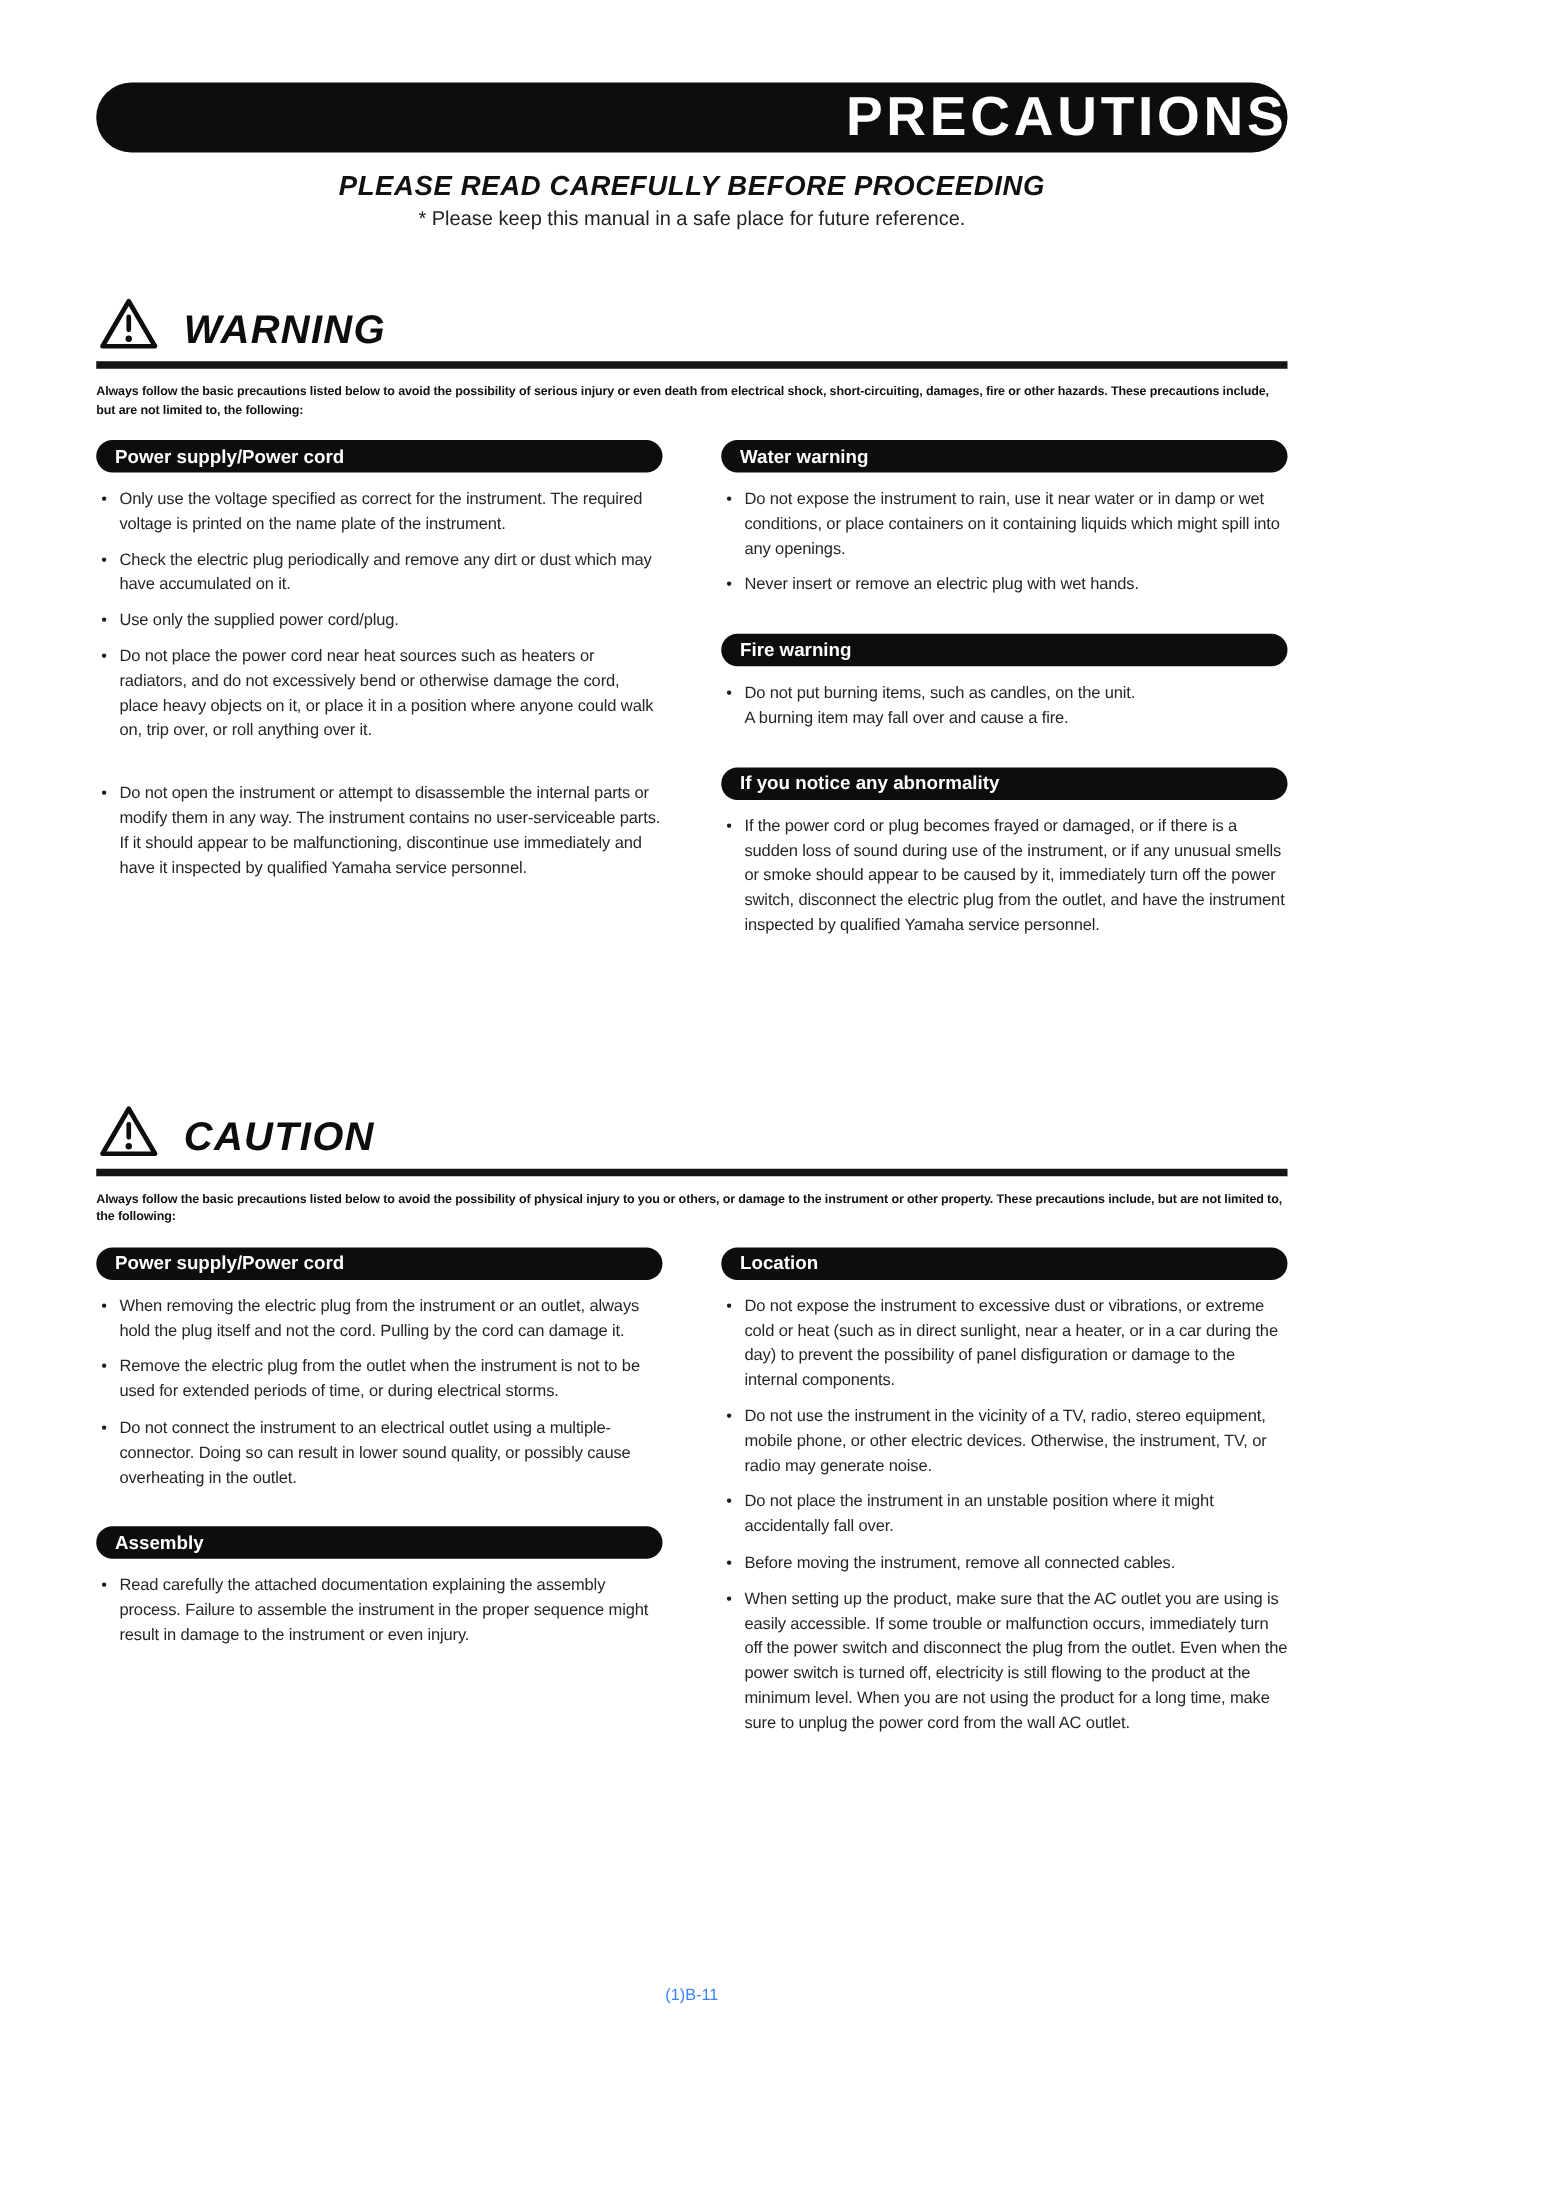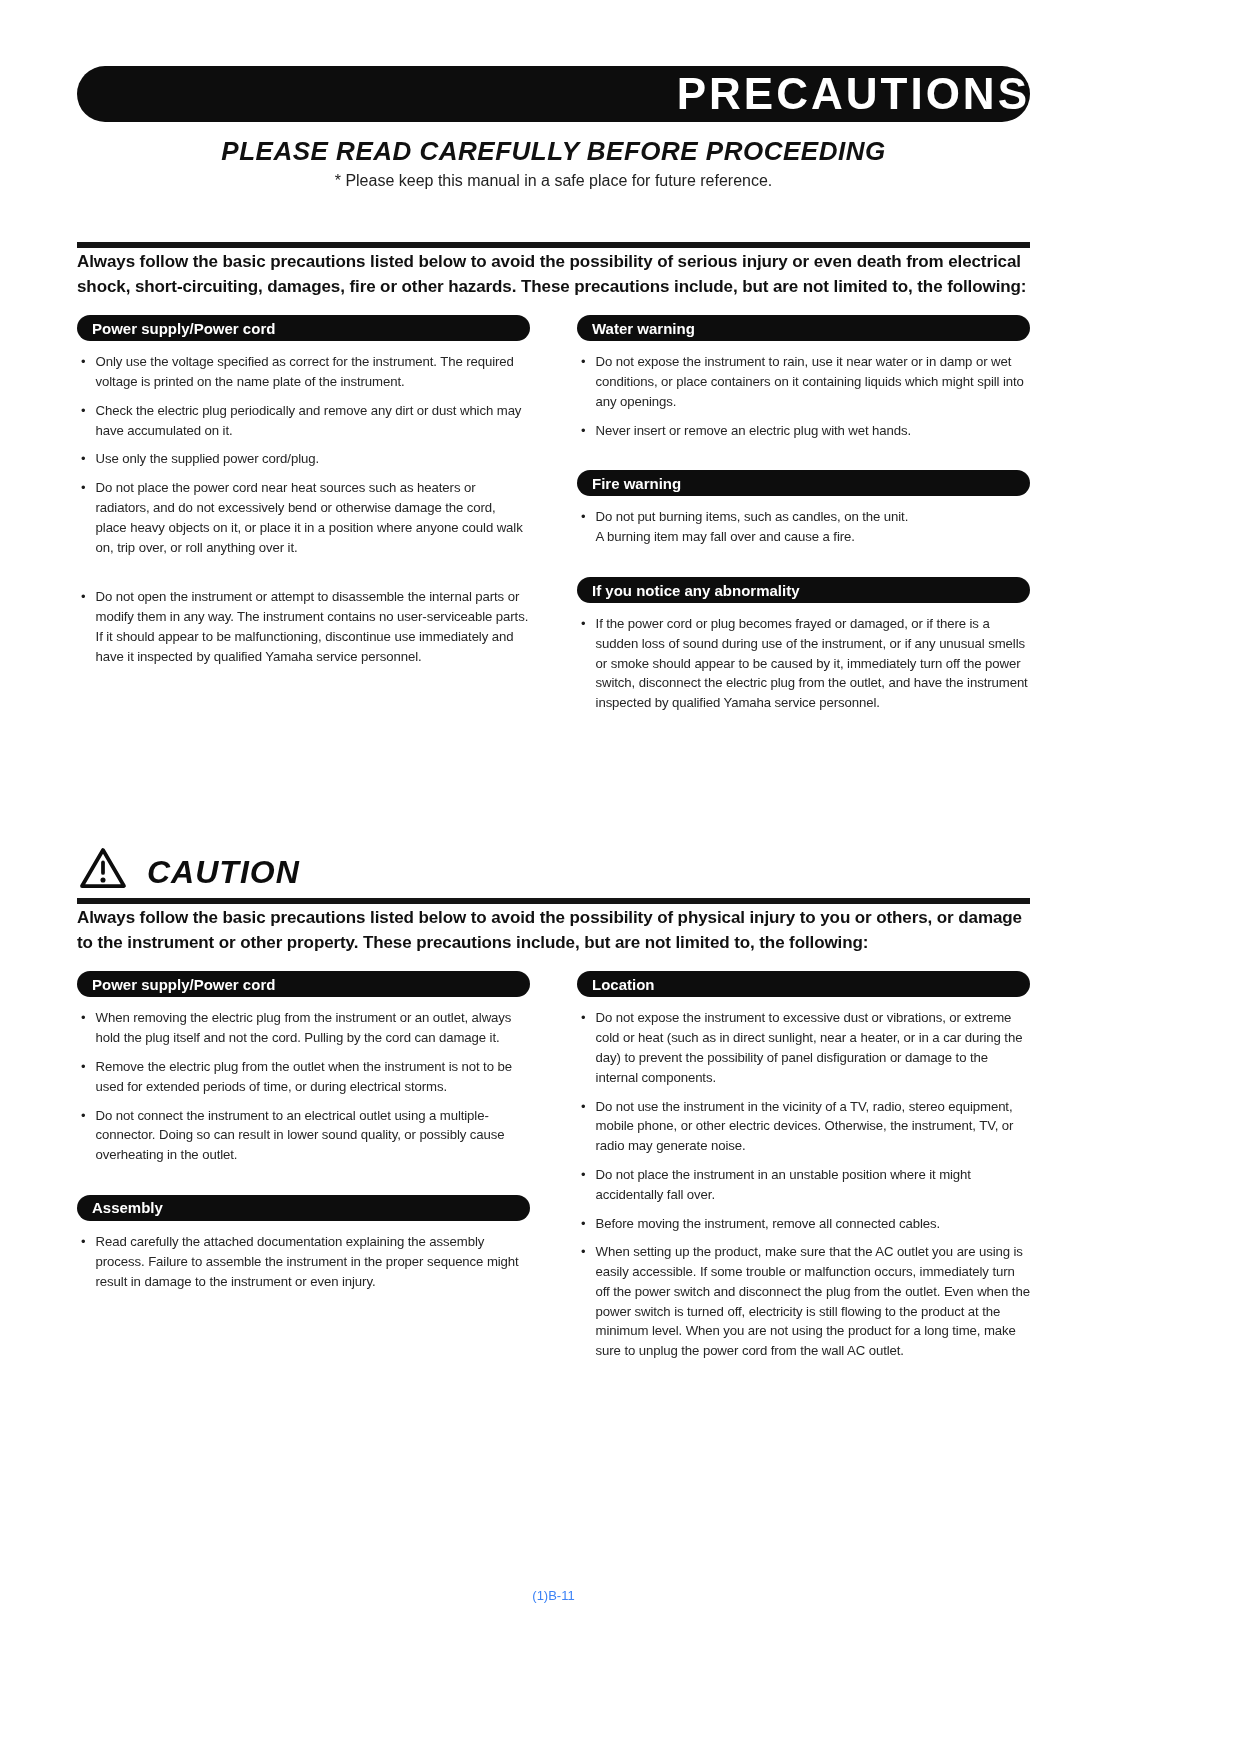"PLEASE READ CAREFULLY BEFORE PROCEEDING" .subtitle { font-size: 26px -> 22px }
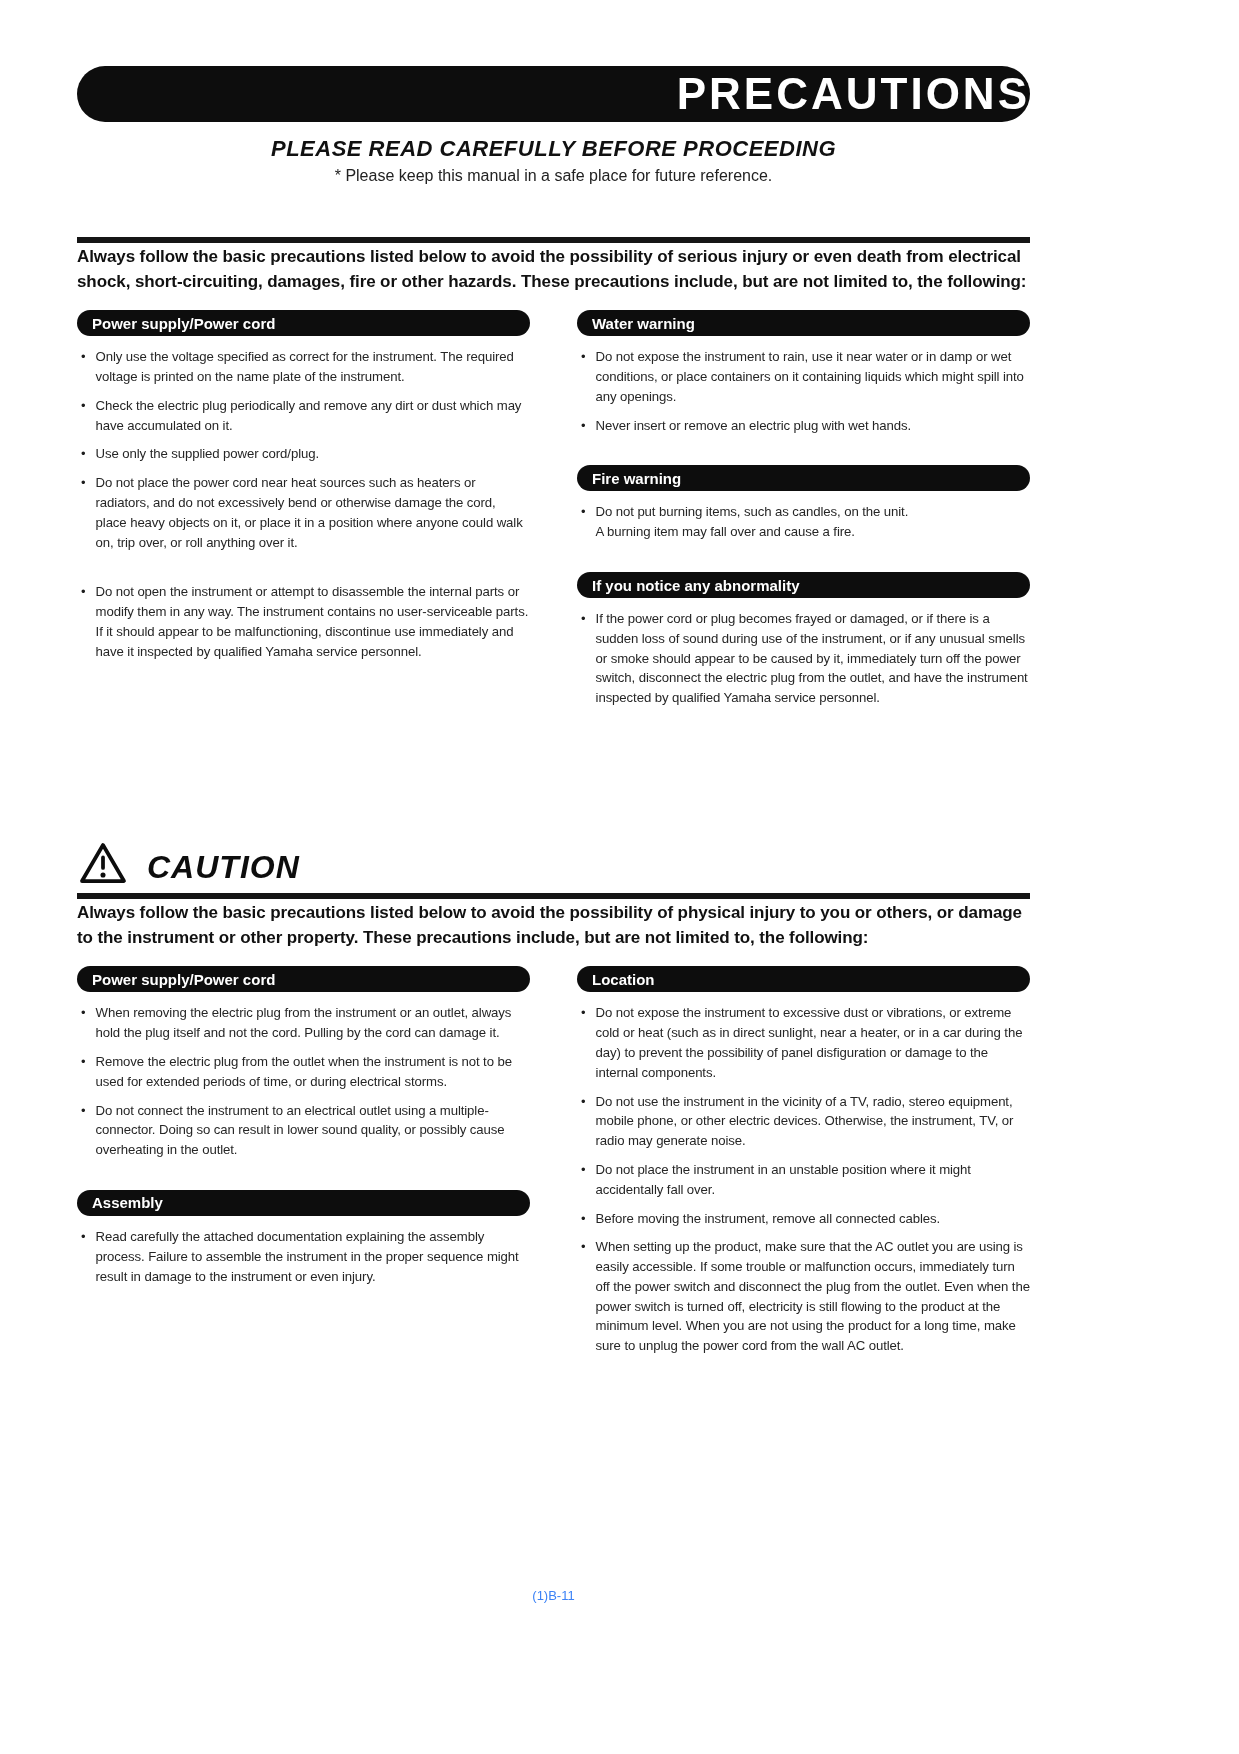"WARNING" div.sec-head { html: none -> <div> <svg> <path></path> <rect></rect> <circle></circle> </svg> <span>WARNING</span> </div> }
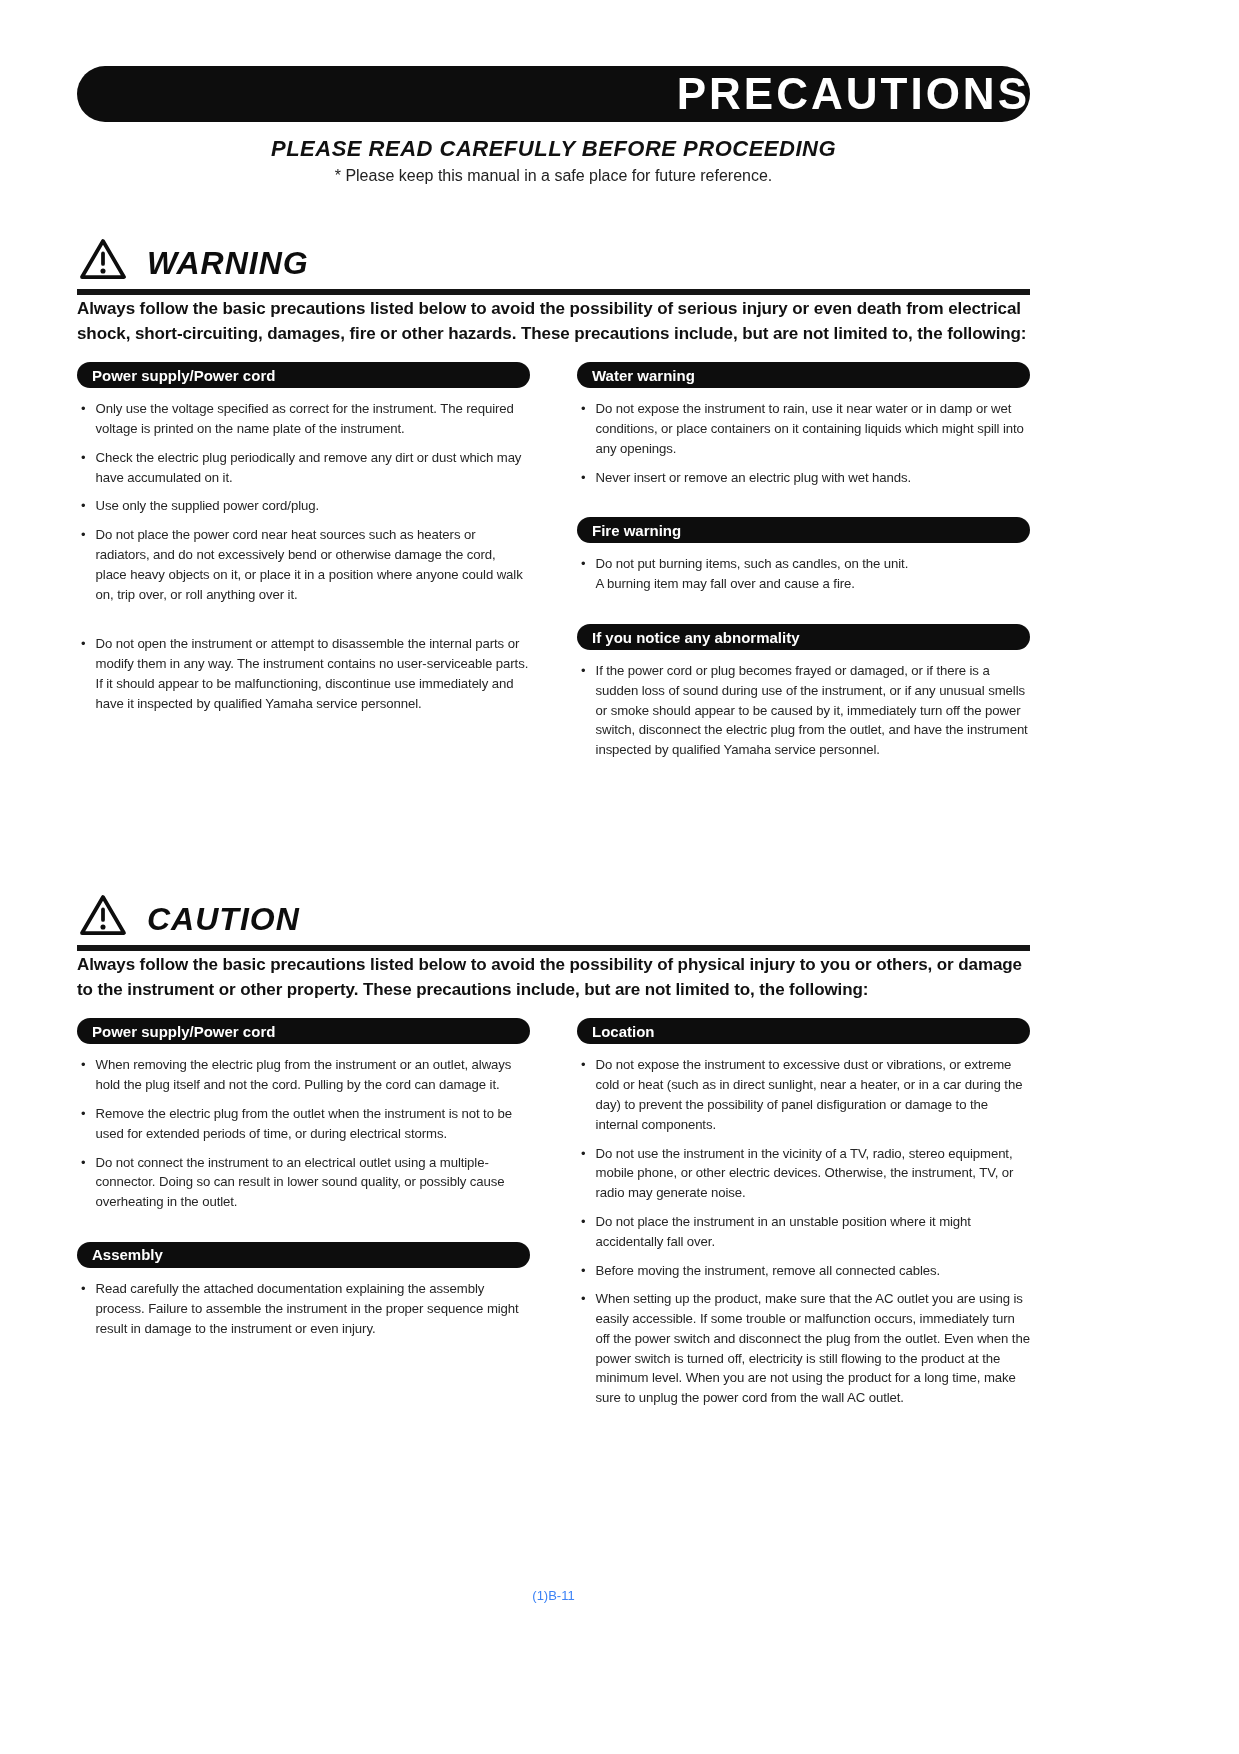"Always follow the basic precautions" .intro { font-size: 17px -> 10px; margin-top: 2px -> 12px }
